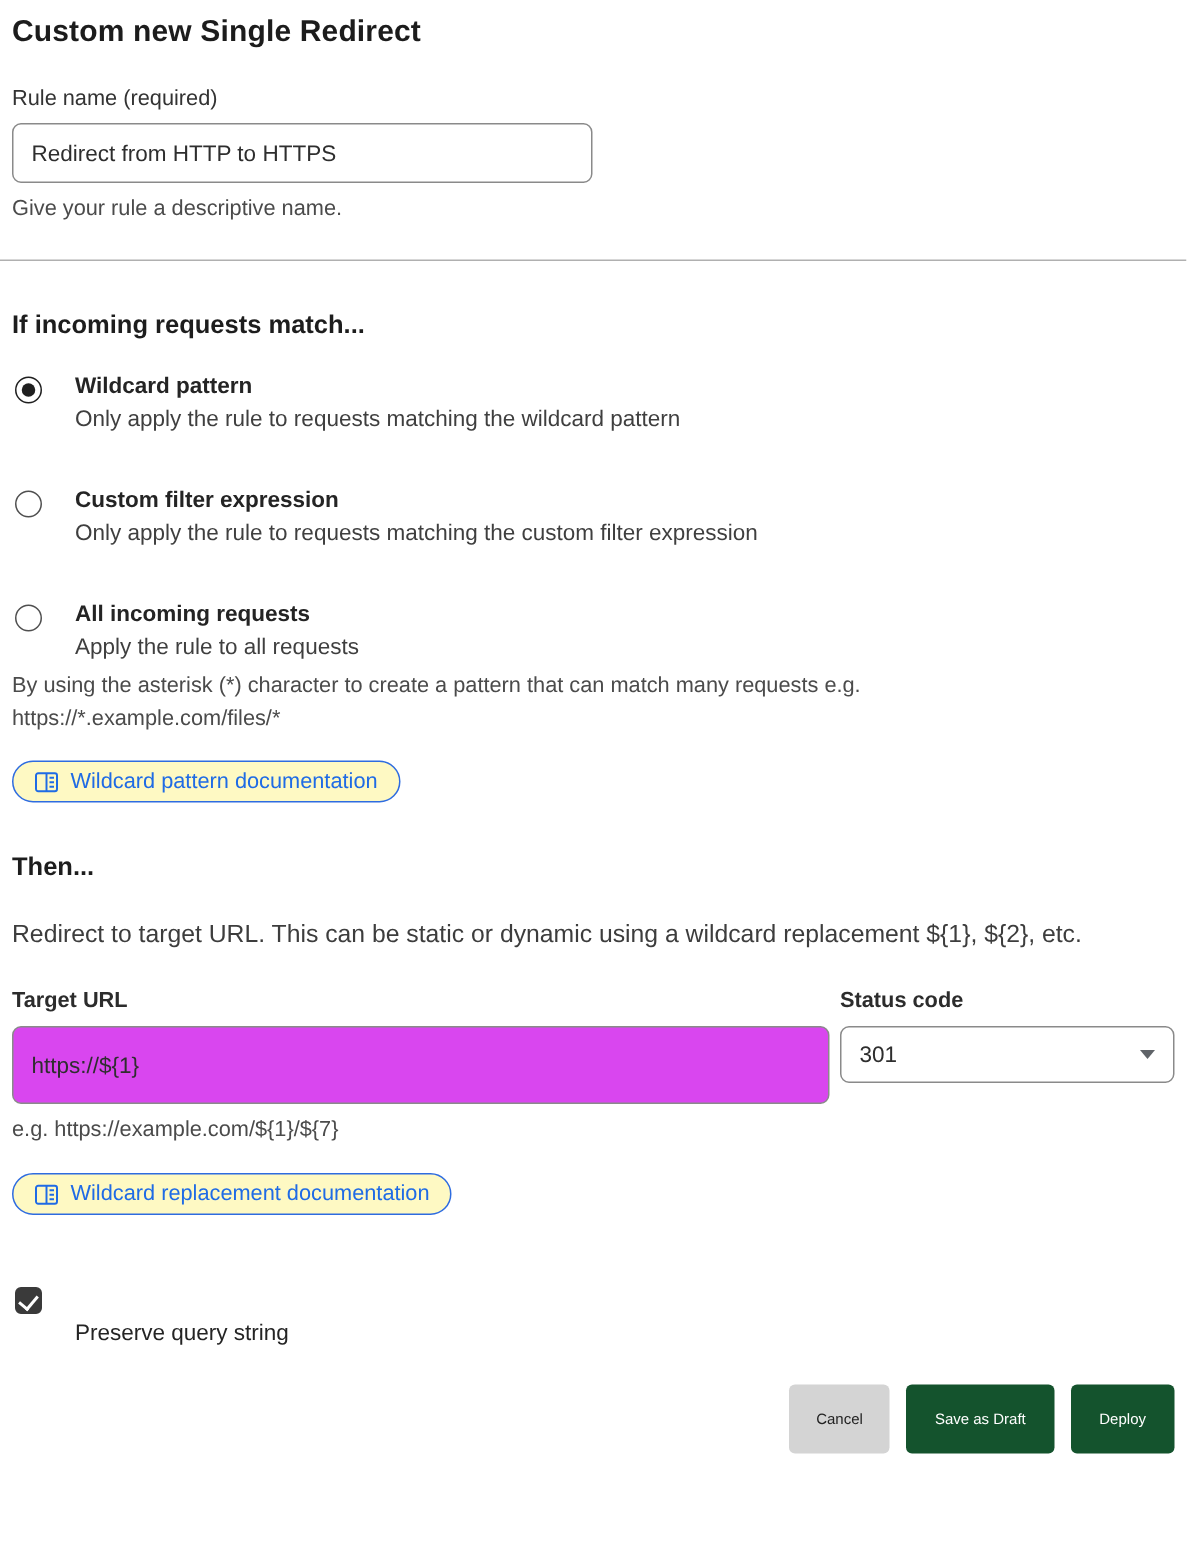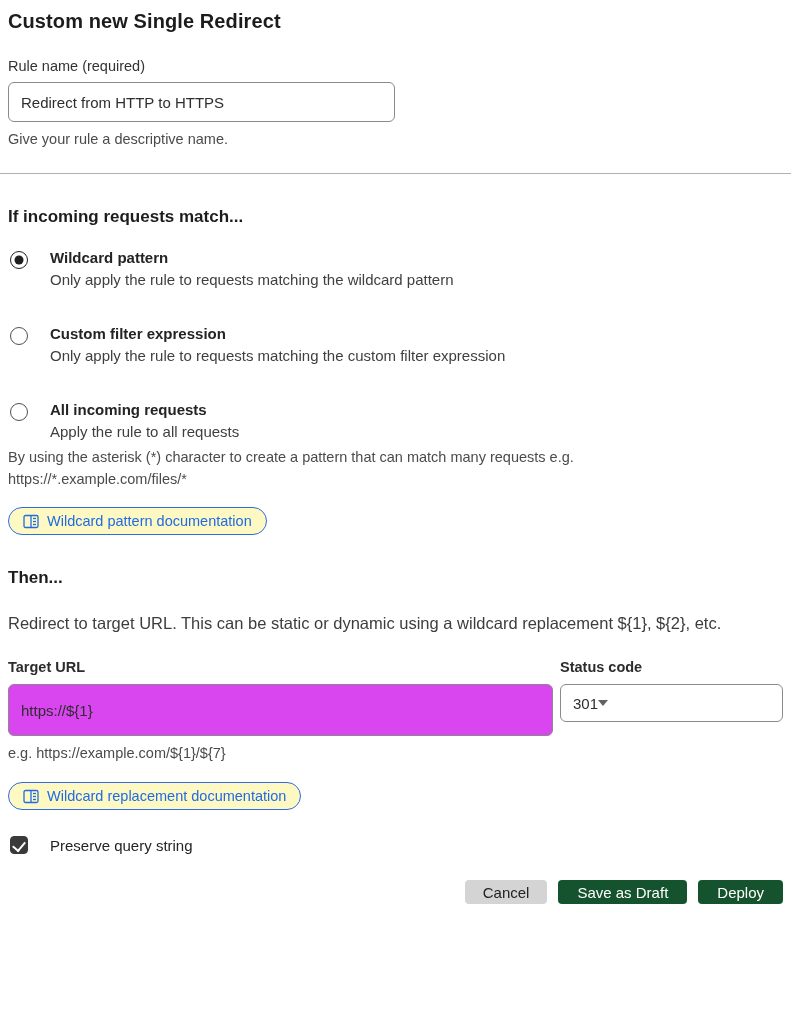"301" .select-box { justify-content: none -> space-between }
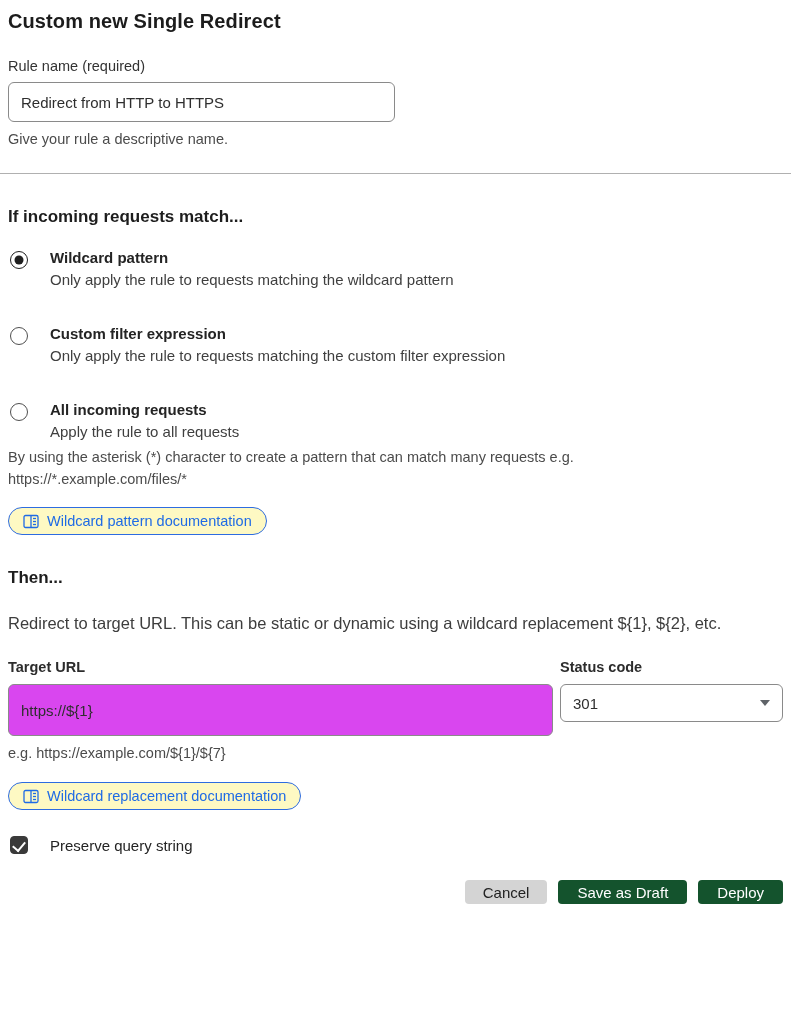"Preserve query string" .check-label { margin-top: none -> 44px }
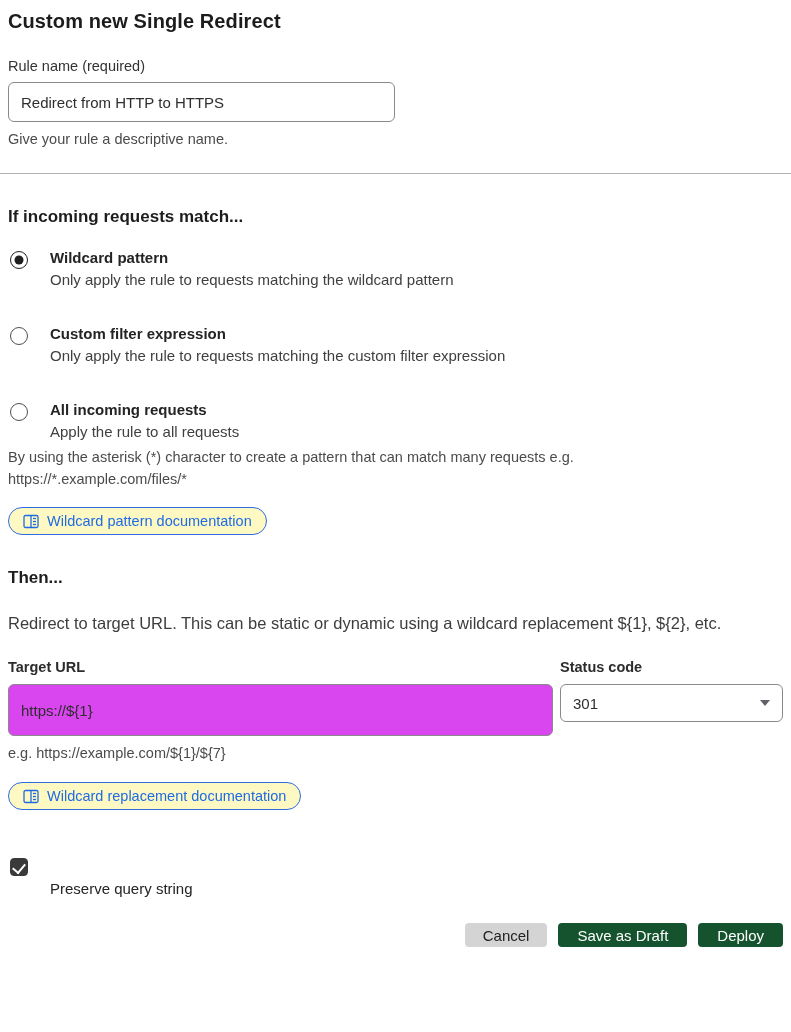"Cancel" .btn { font-size: 15px -> 10px; height: 24px -> 46px }
